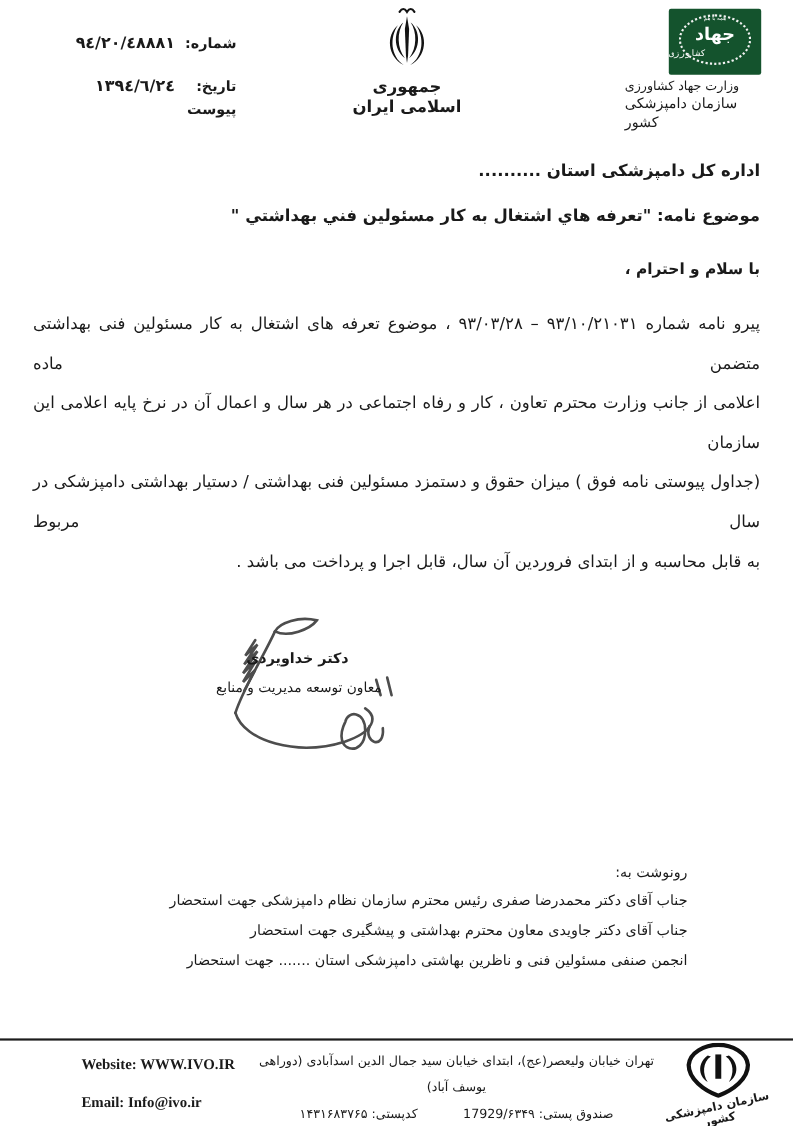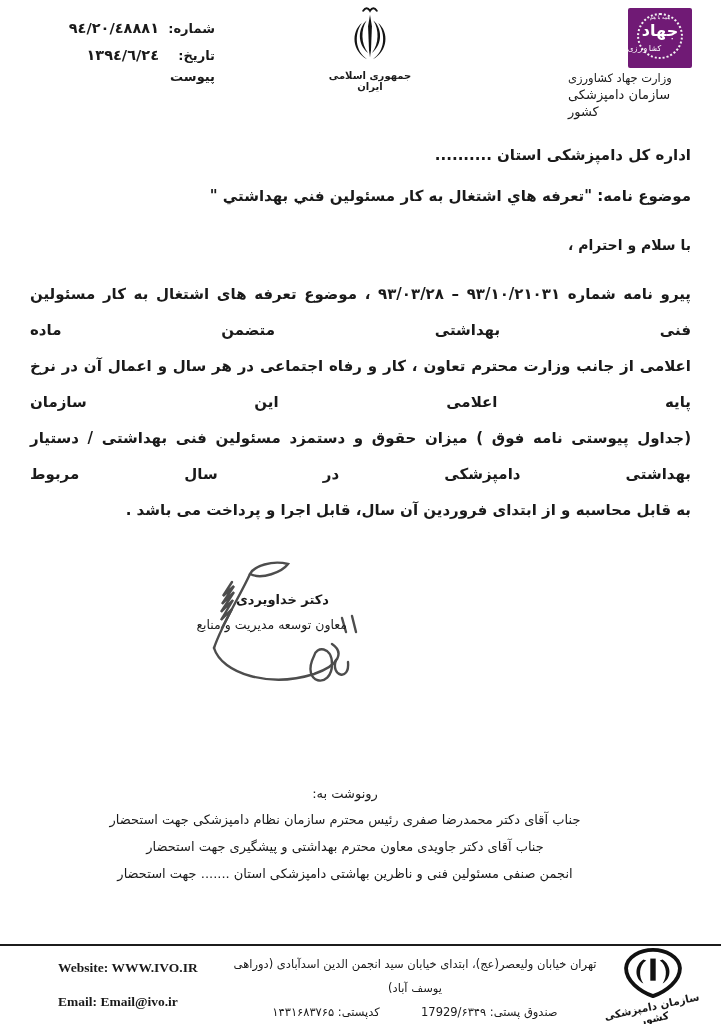"٩٤/٢٠/٤٨٨٨١" .meta-value { margin-top: none -> 12px }
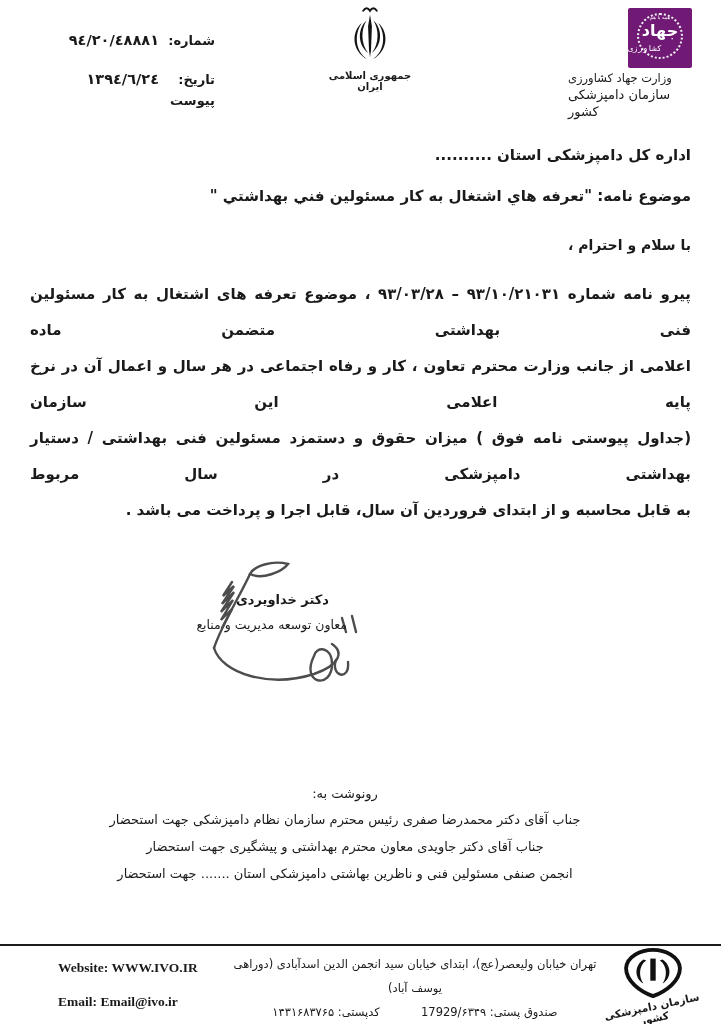"جهاد" .jihad-logo { background: #701a75 -> #14532d; width: 64px -> 84px }
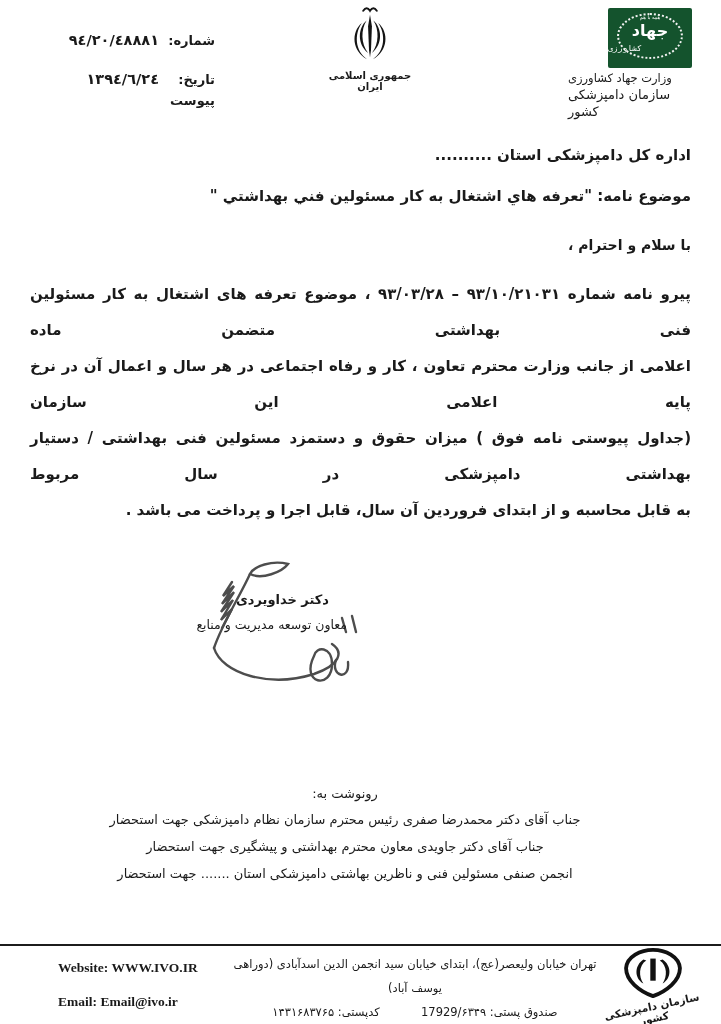"جمهوری اسلامی ایران" .emblem-caption { font-size: 10px -> 15px }
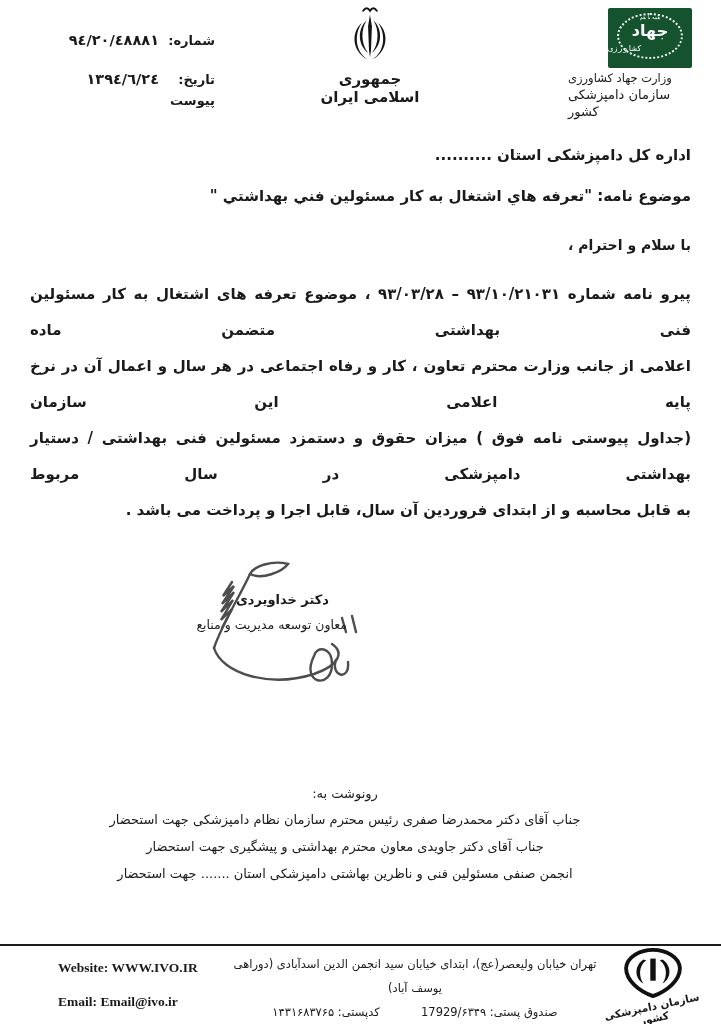"پیرو نامه شماره ۹۳/۱۰/۲۱۰۳۱ –" .para .line { font-weight: bold -> none }
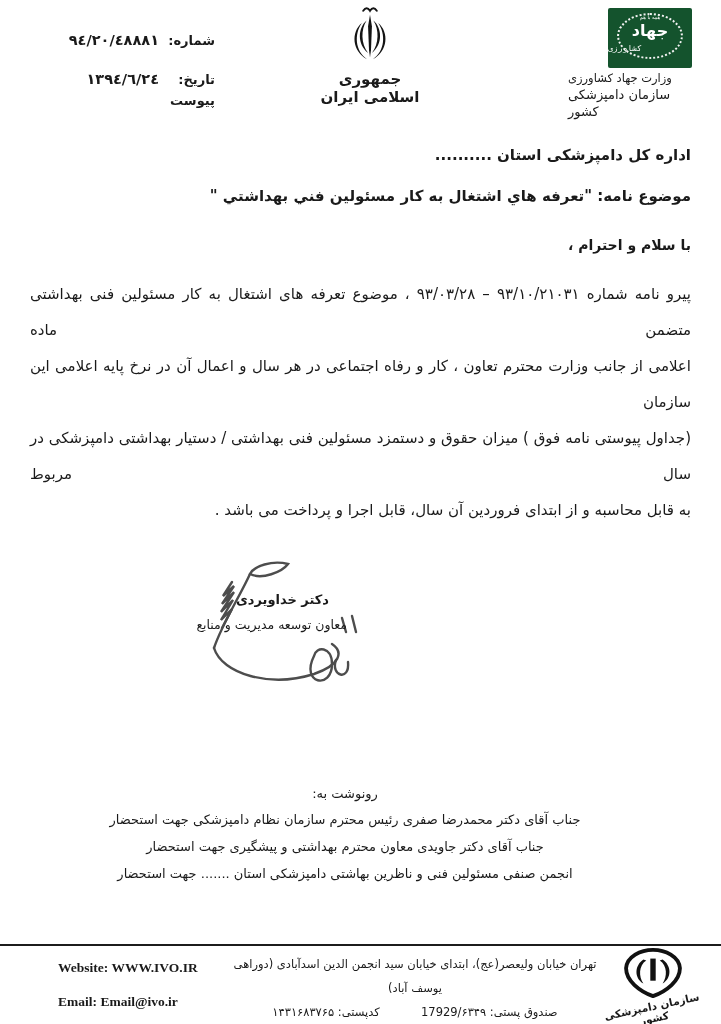"دکتر خداویردی" .sig-name { right: 392px -> 404px }
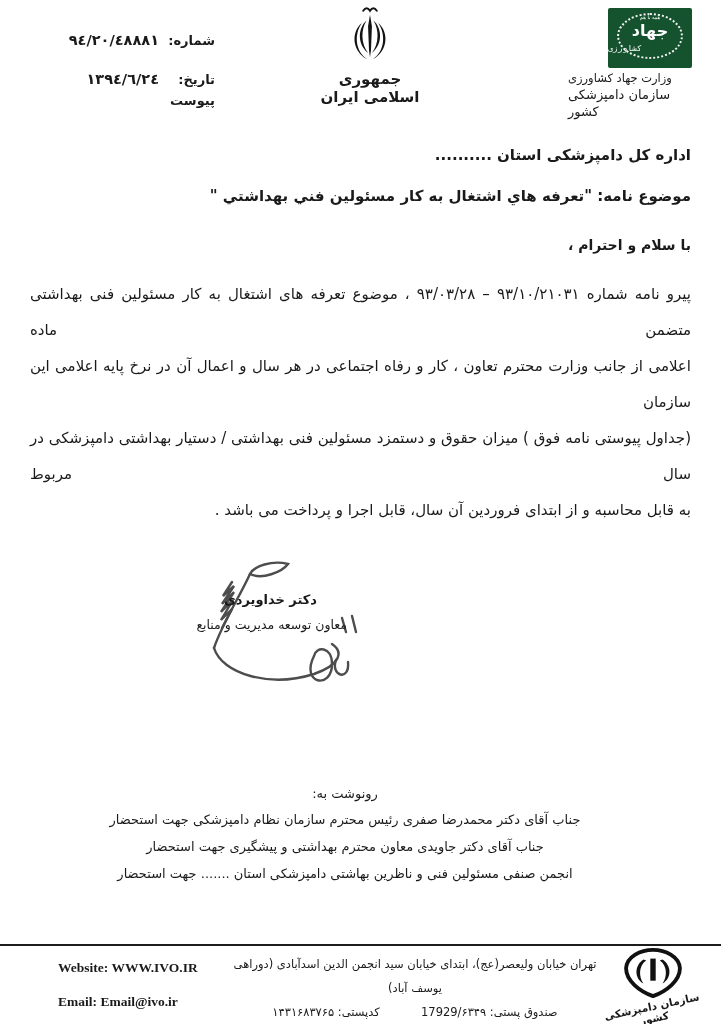"رونوشت به:" .cc { text-align: center -> right }
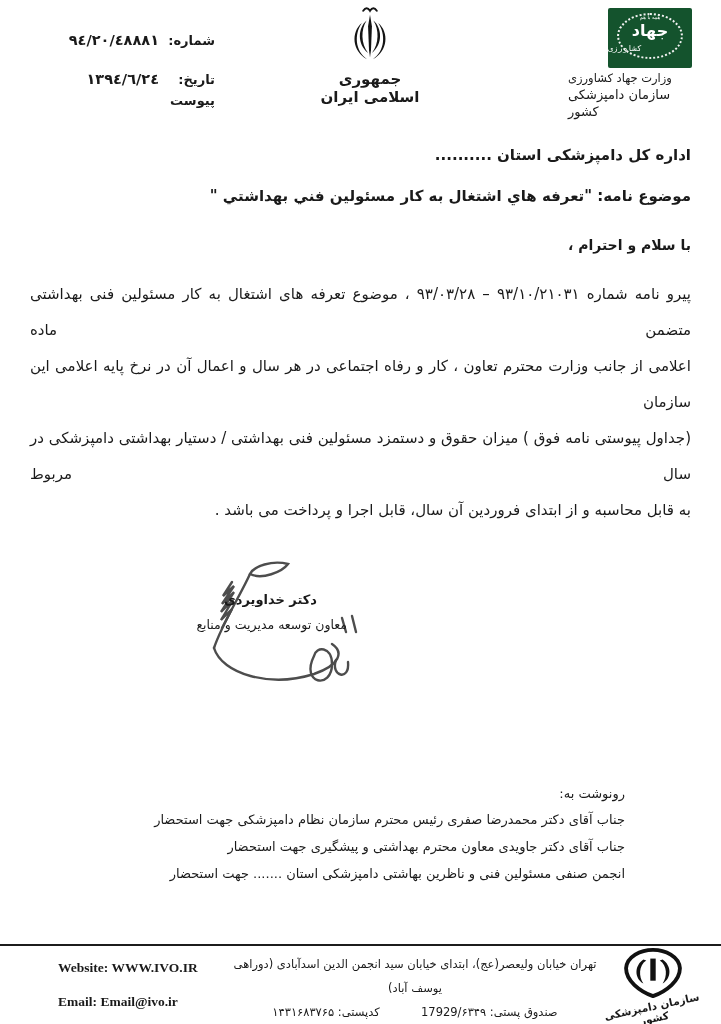"Website: WWW.IVO.IR" .foot-left .row { margin-left: none -> 16px }
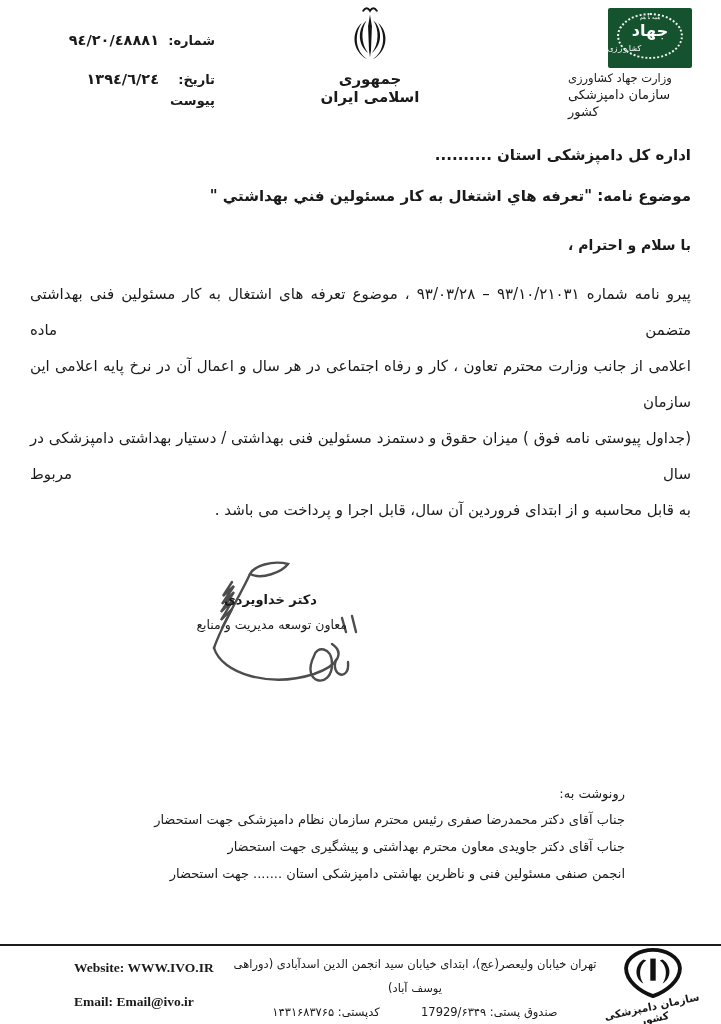"تهران خیابان ولیعصر(عج)، ابتدای خیابان" div { text: انجمن -> جمال }
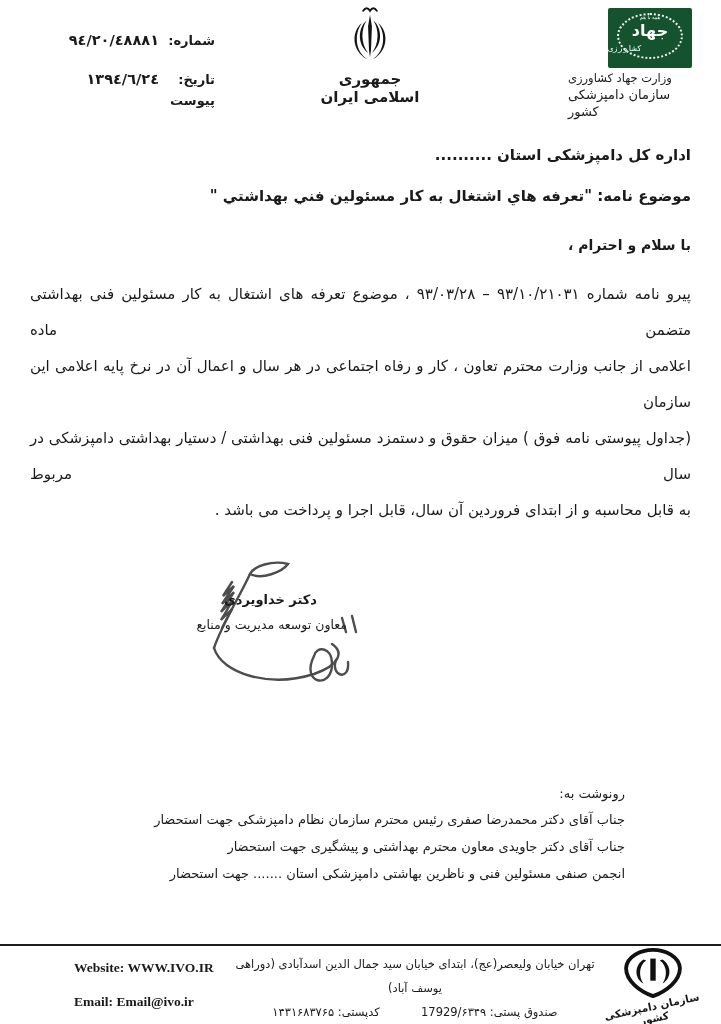"Email@ivo.ir" span { text: Email@ivo.ir -> Info@ivo.ir }
